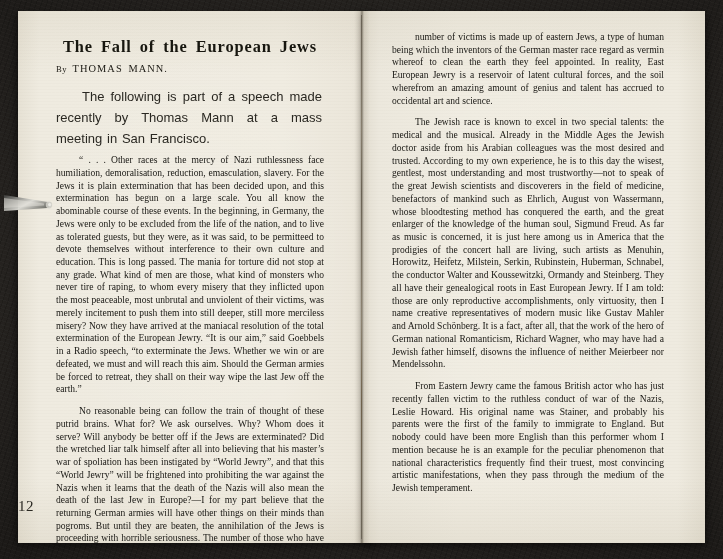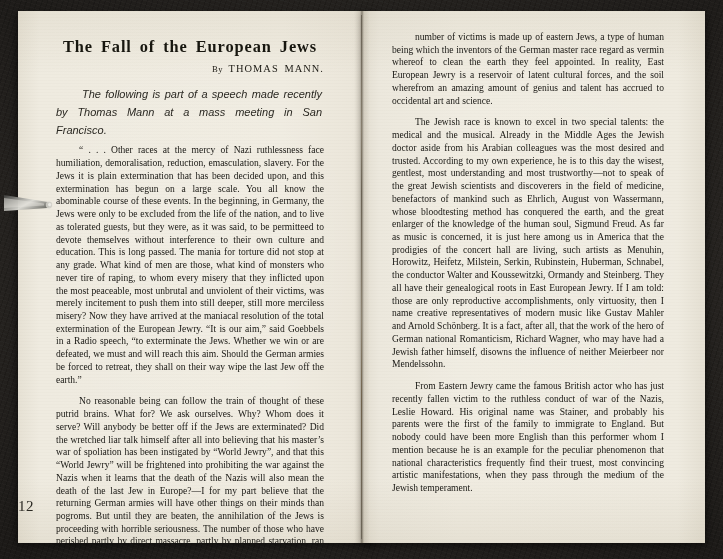"By THOMAS MANN." .byline { text-align: right -> left }
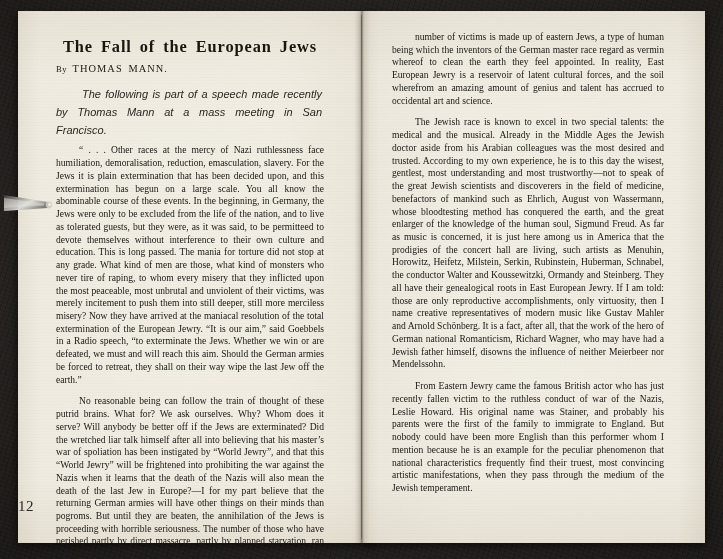"The following is part of" .standfirst { font-size: 11px -> 13px; font-style: italic -> none }
